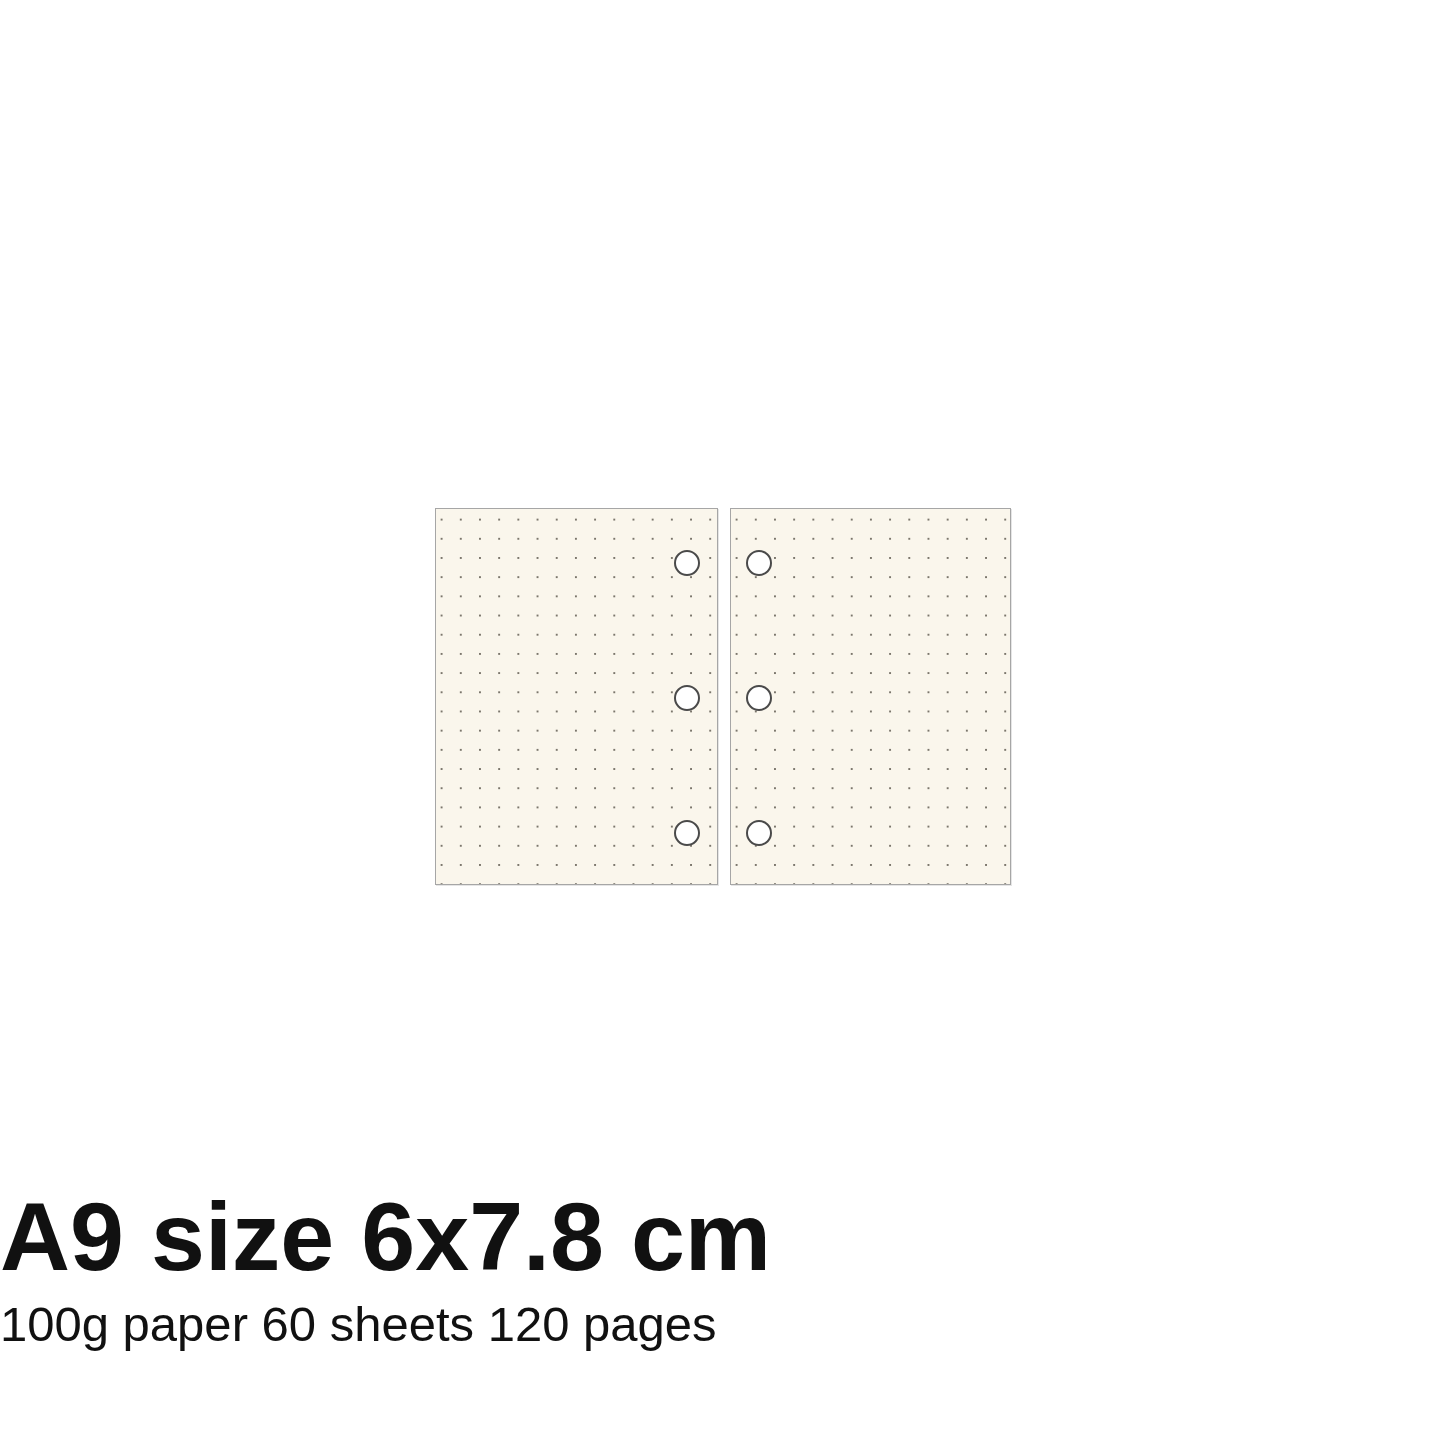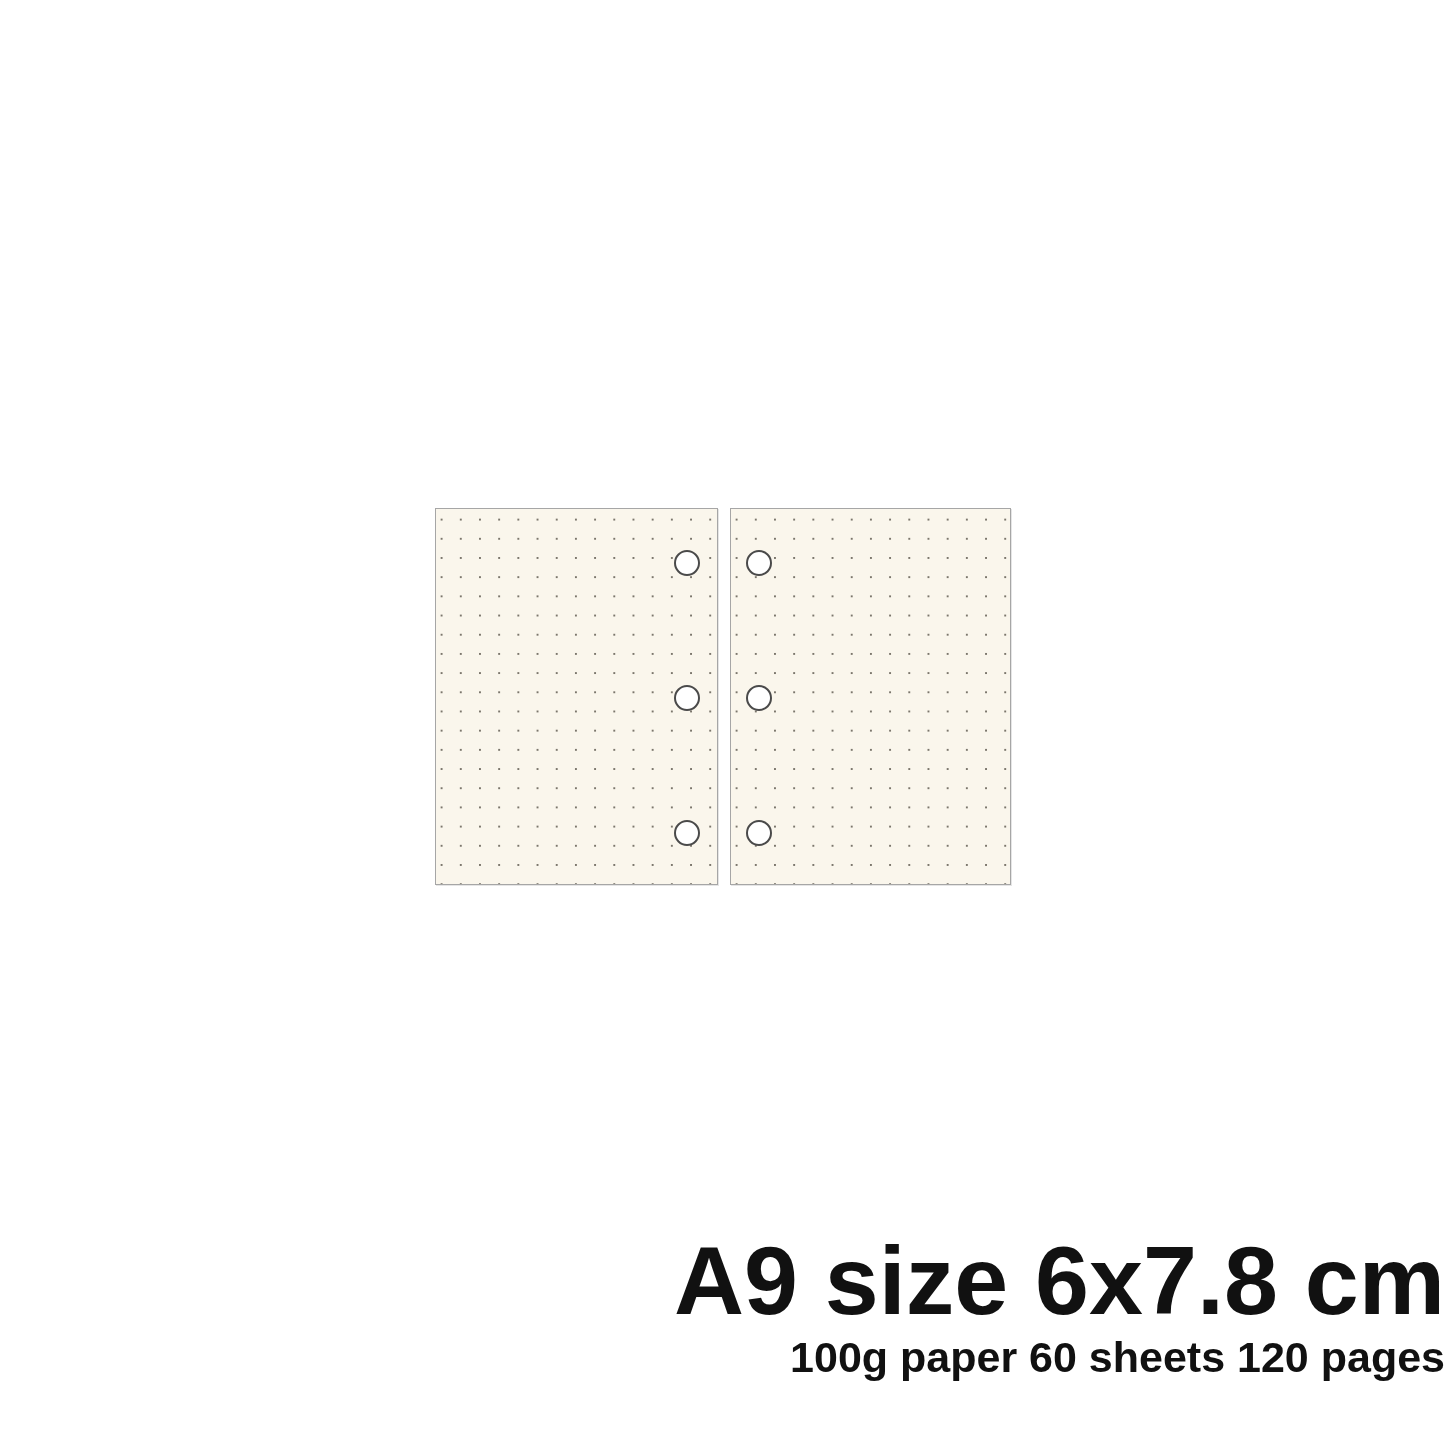"A9 size 6x7.8 cm" .caption { text-align: right -> left; top: 1232px -> 1188px }
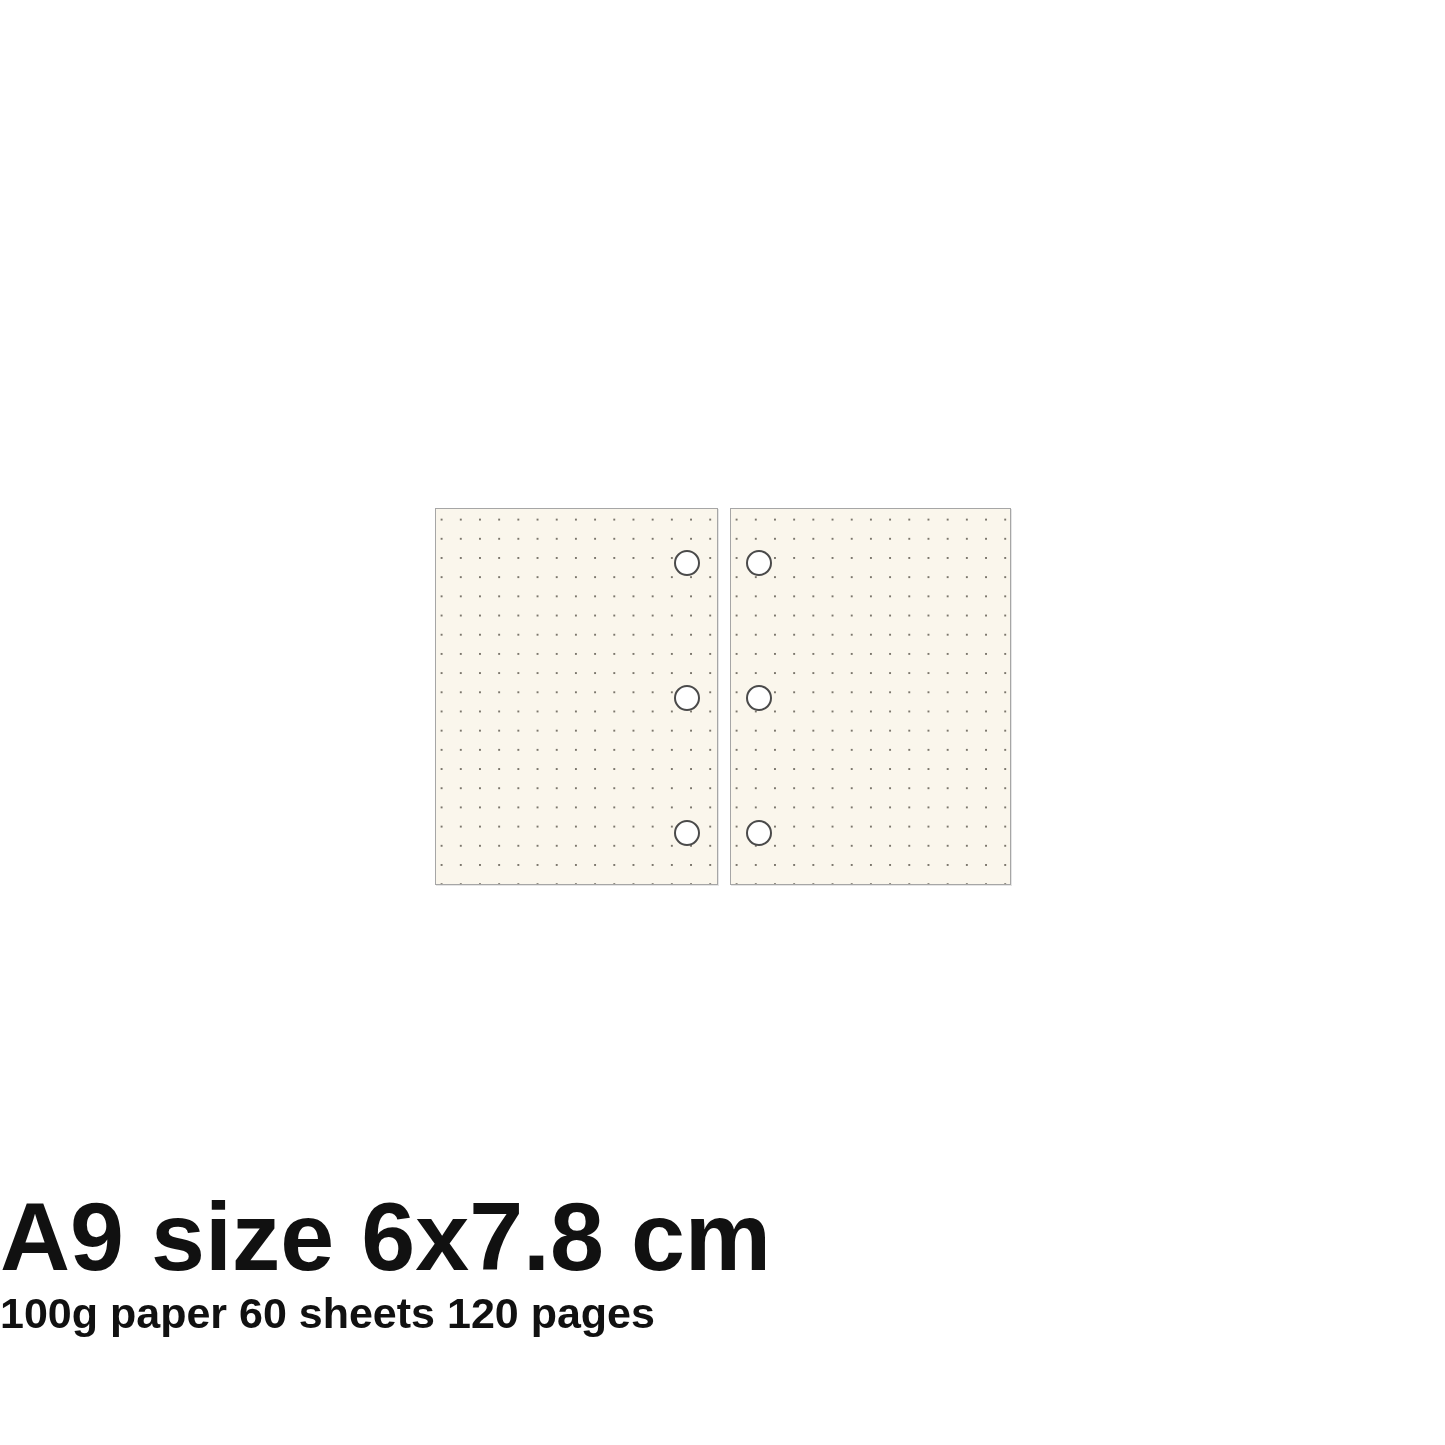"100g paper 60 sheets 120" .subtitle { font-size: 43px -> 49px; font-weight: 700 -> 400; margin-top: 7px -> 15px }
